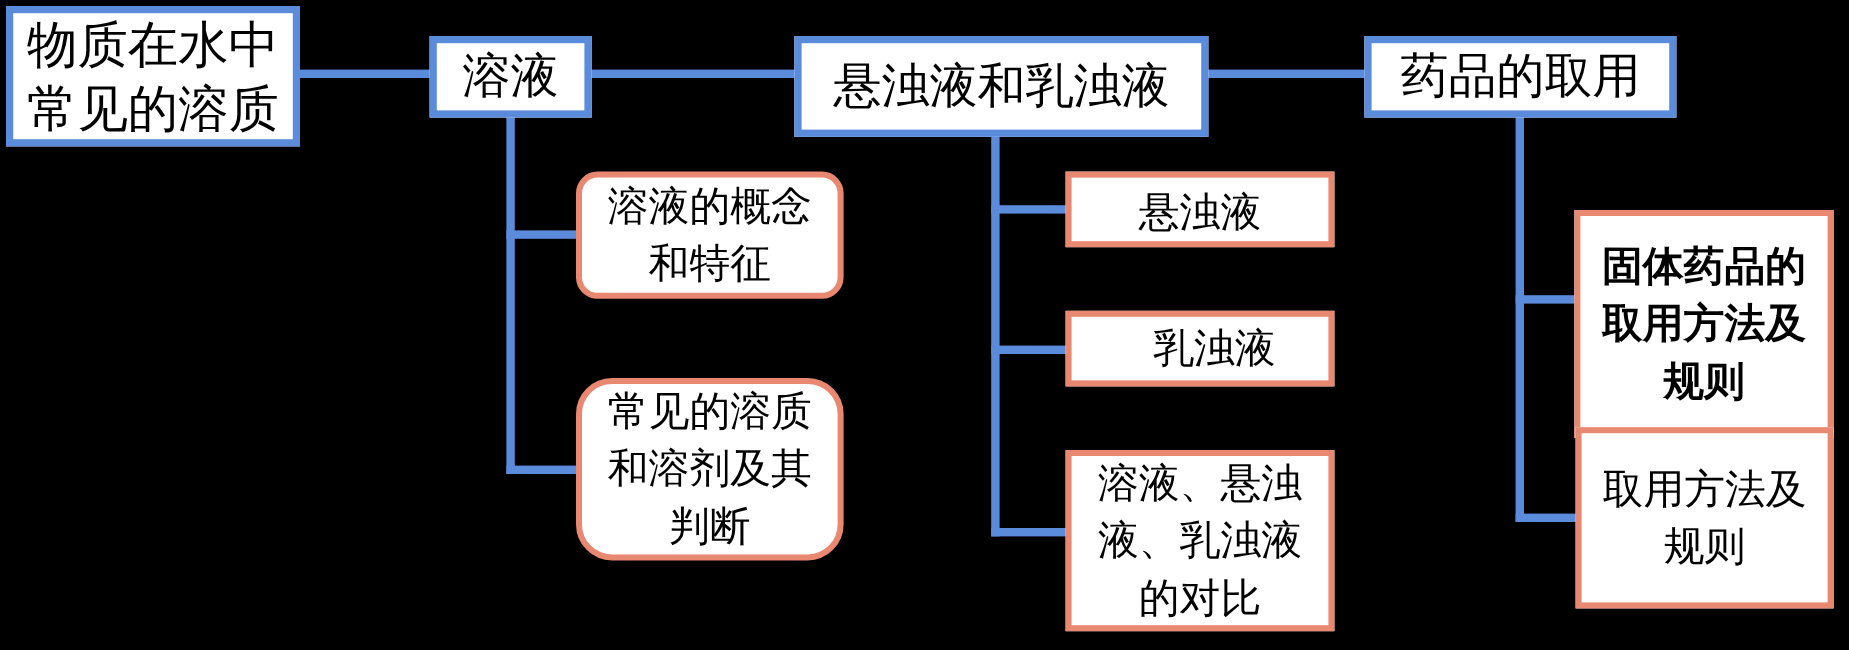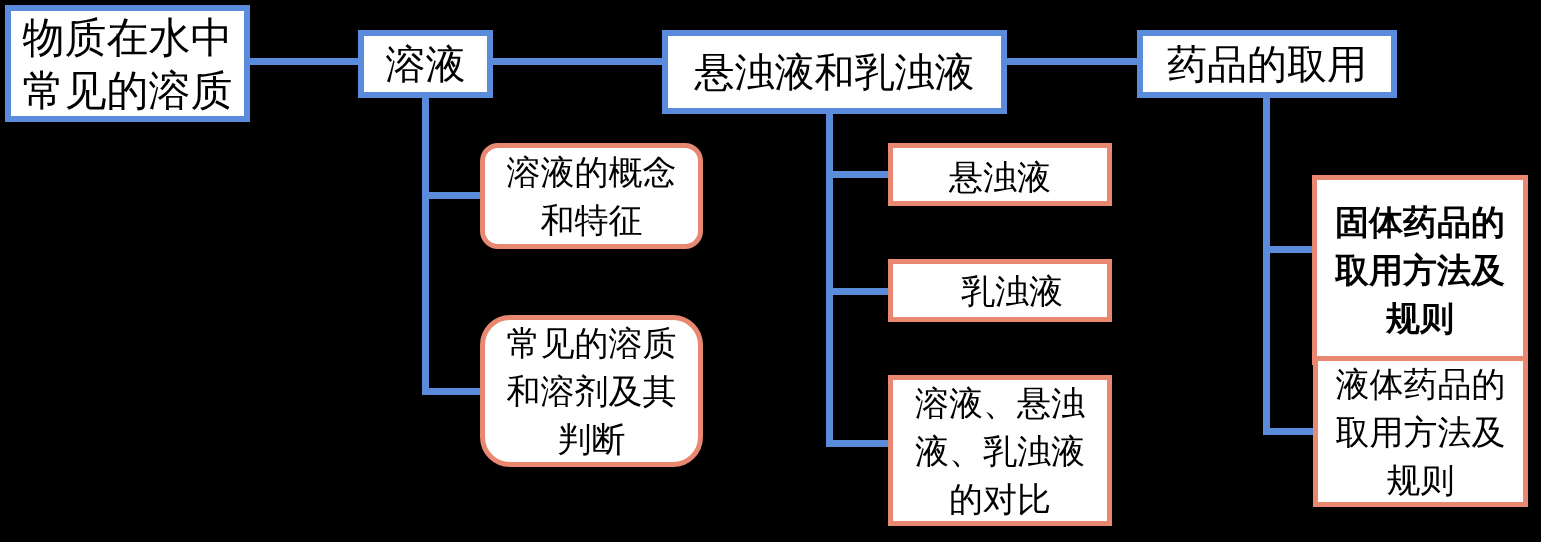"液体药品的" div { html: <div>液体药品的</div> -> none }
